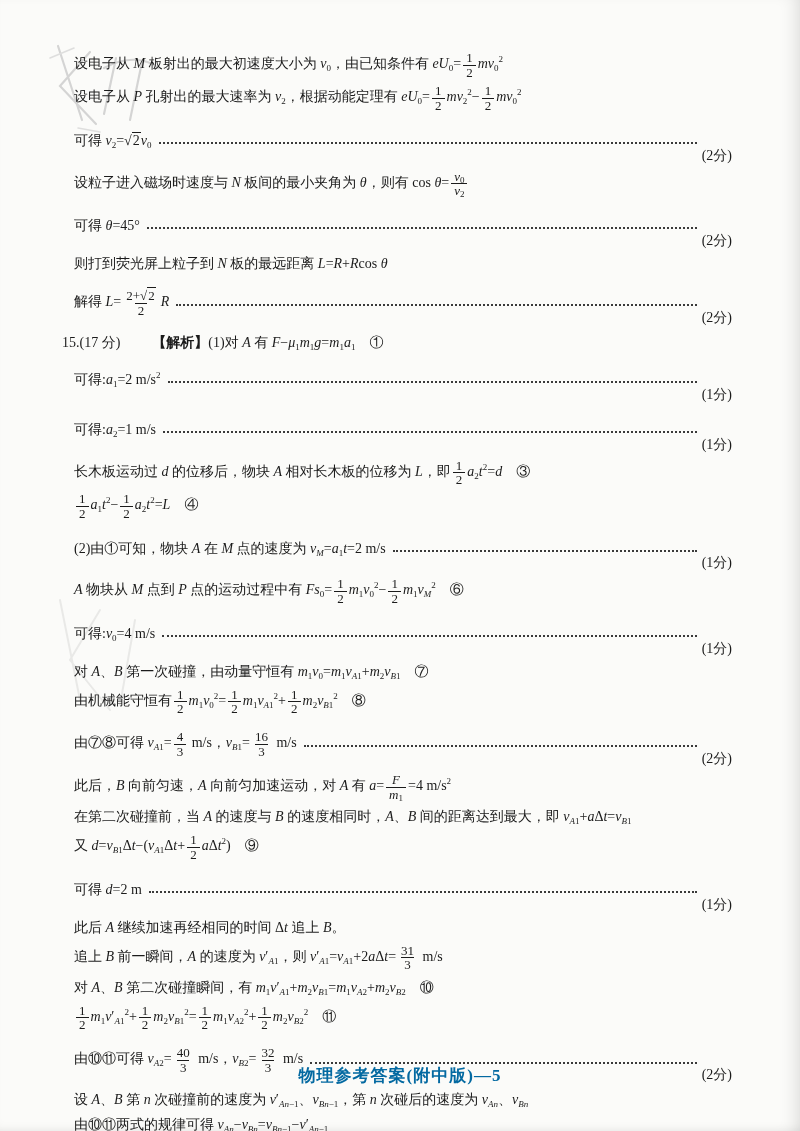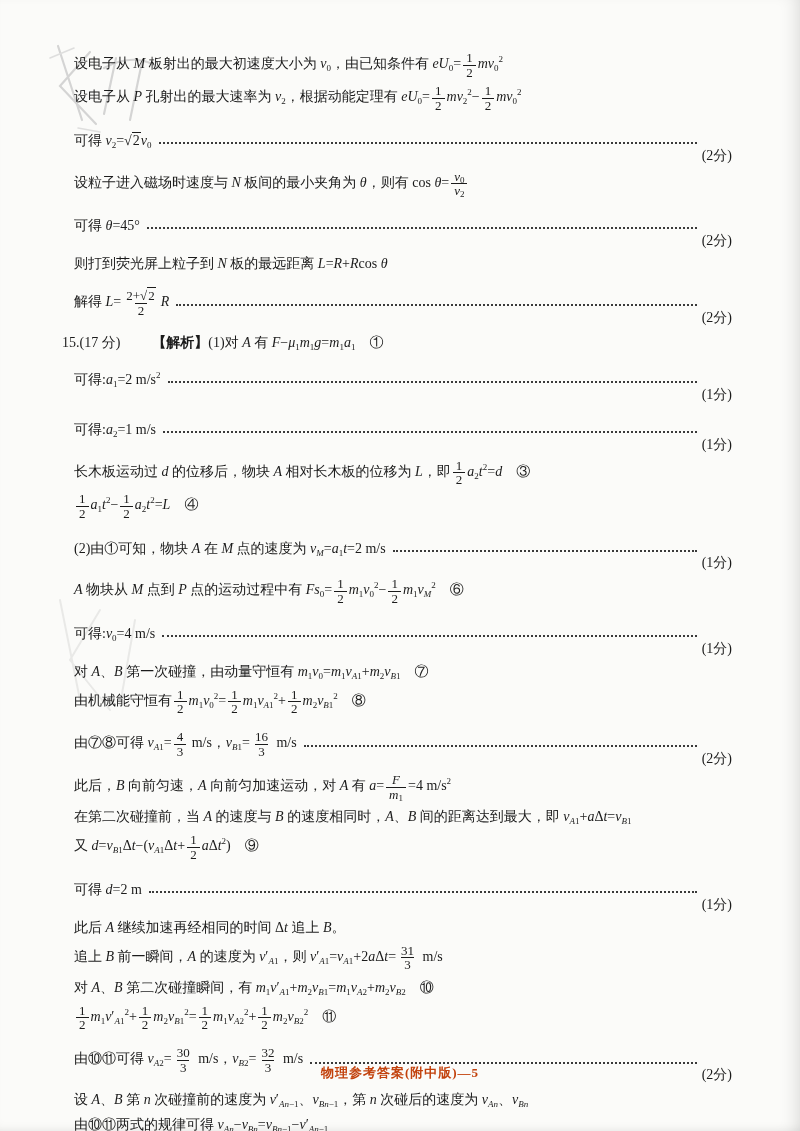"30" n { text: 30 -> 40 }
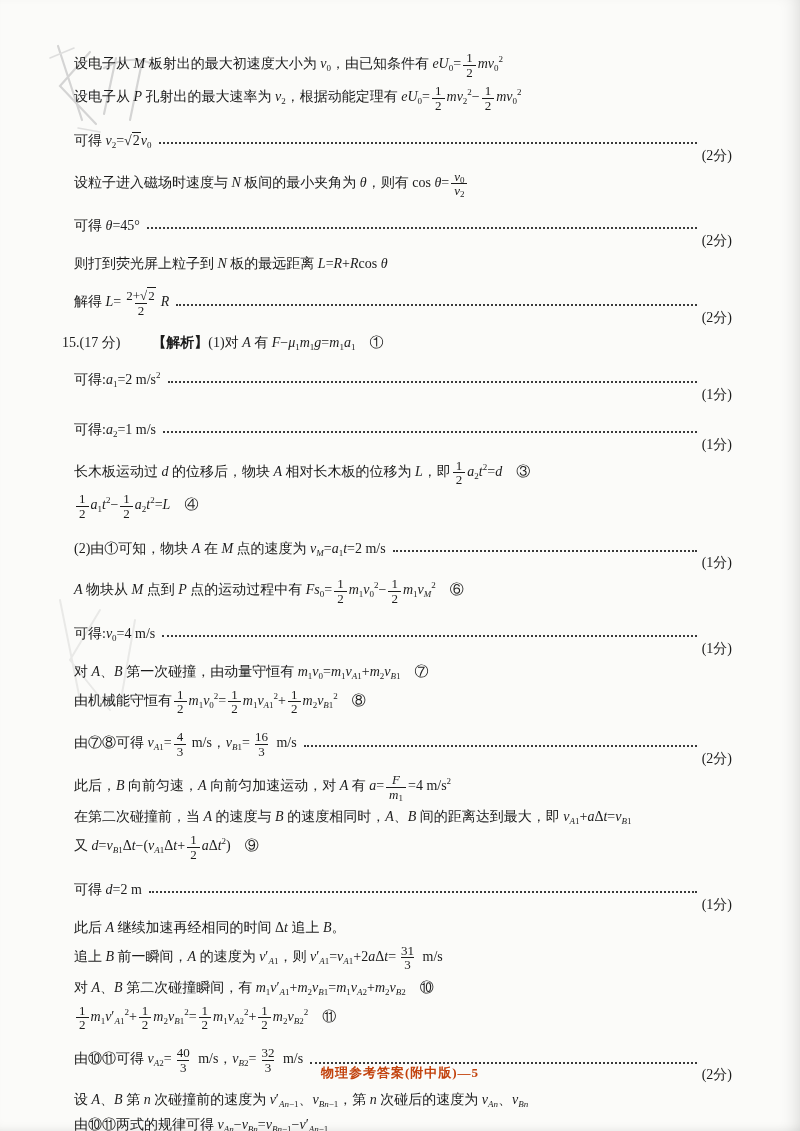"物理参考答案(附中版)—5" #footer { color: #c2410c -> #0369a1; font-size: 13px -> 17px }
